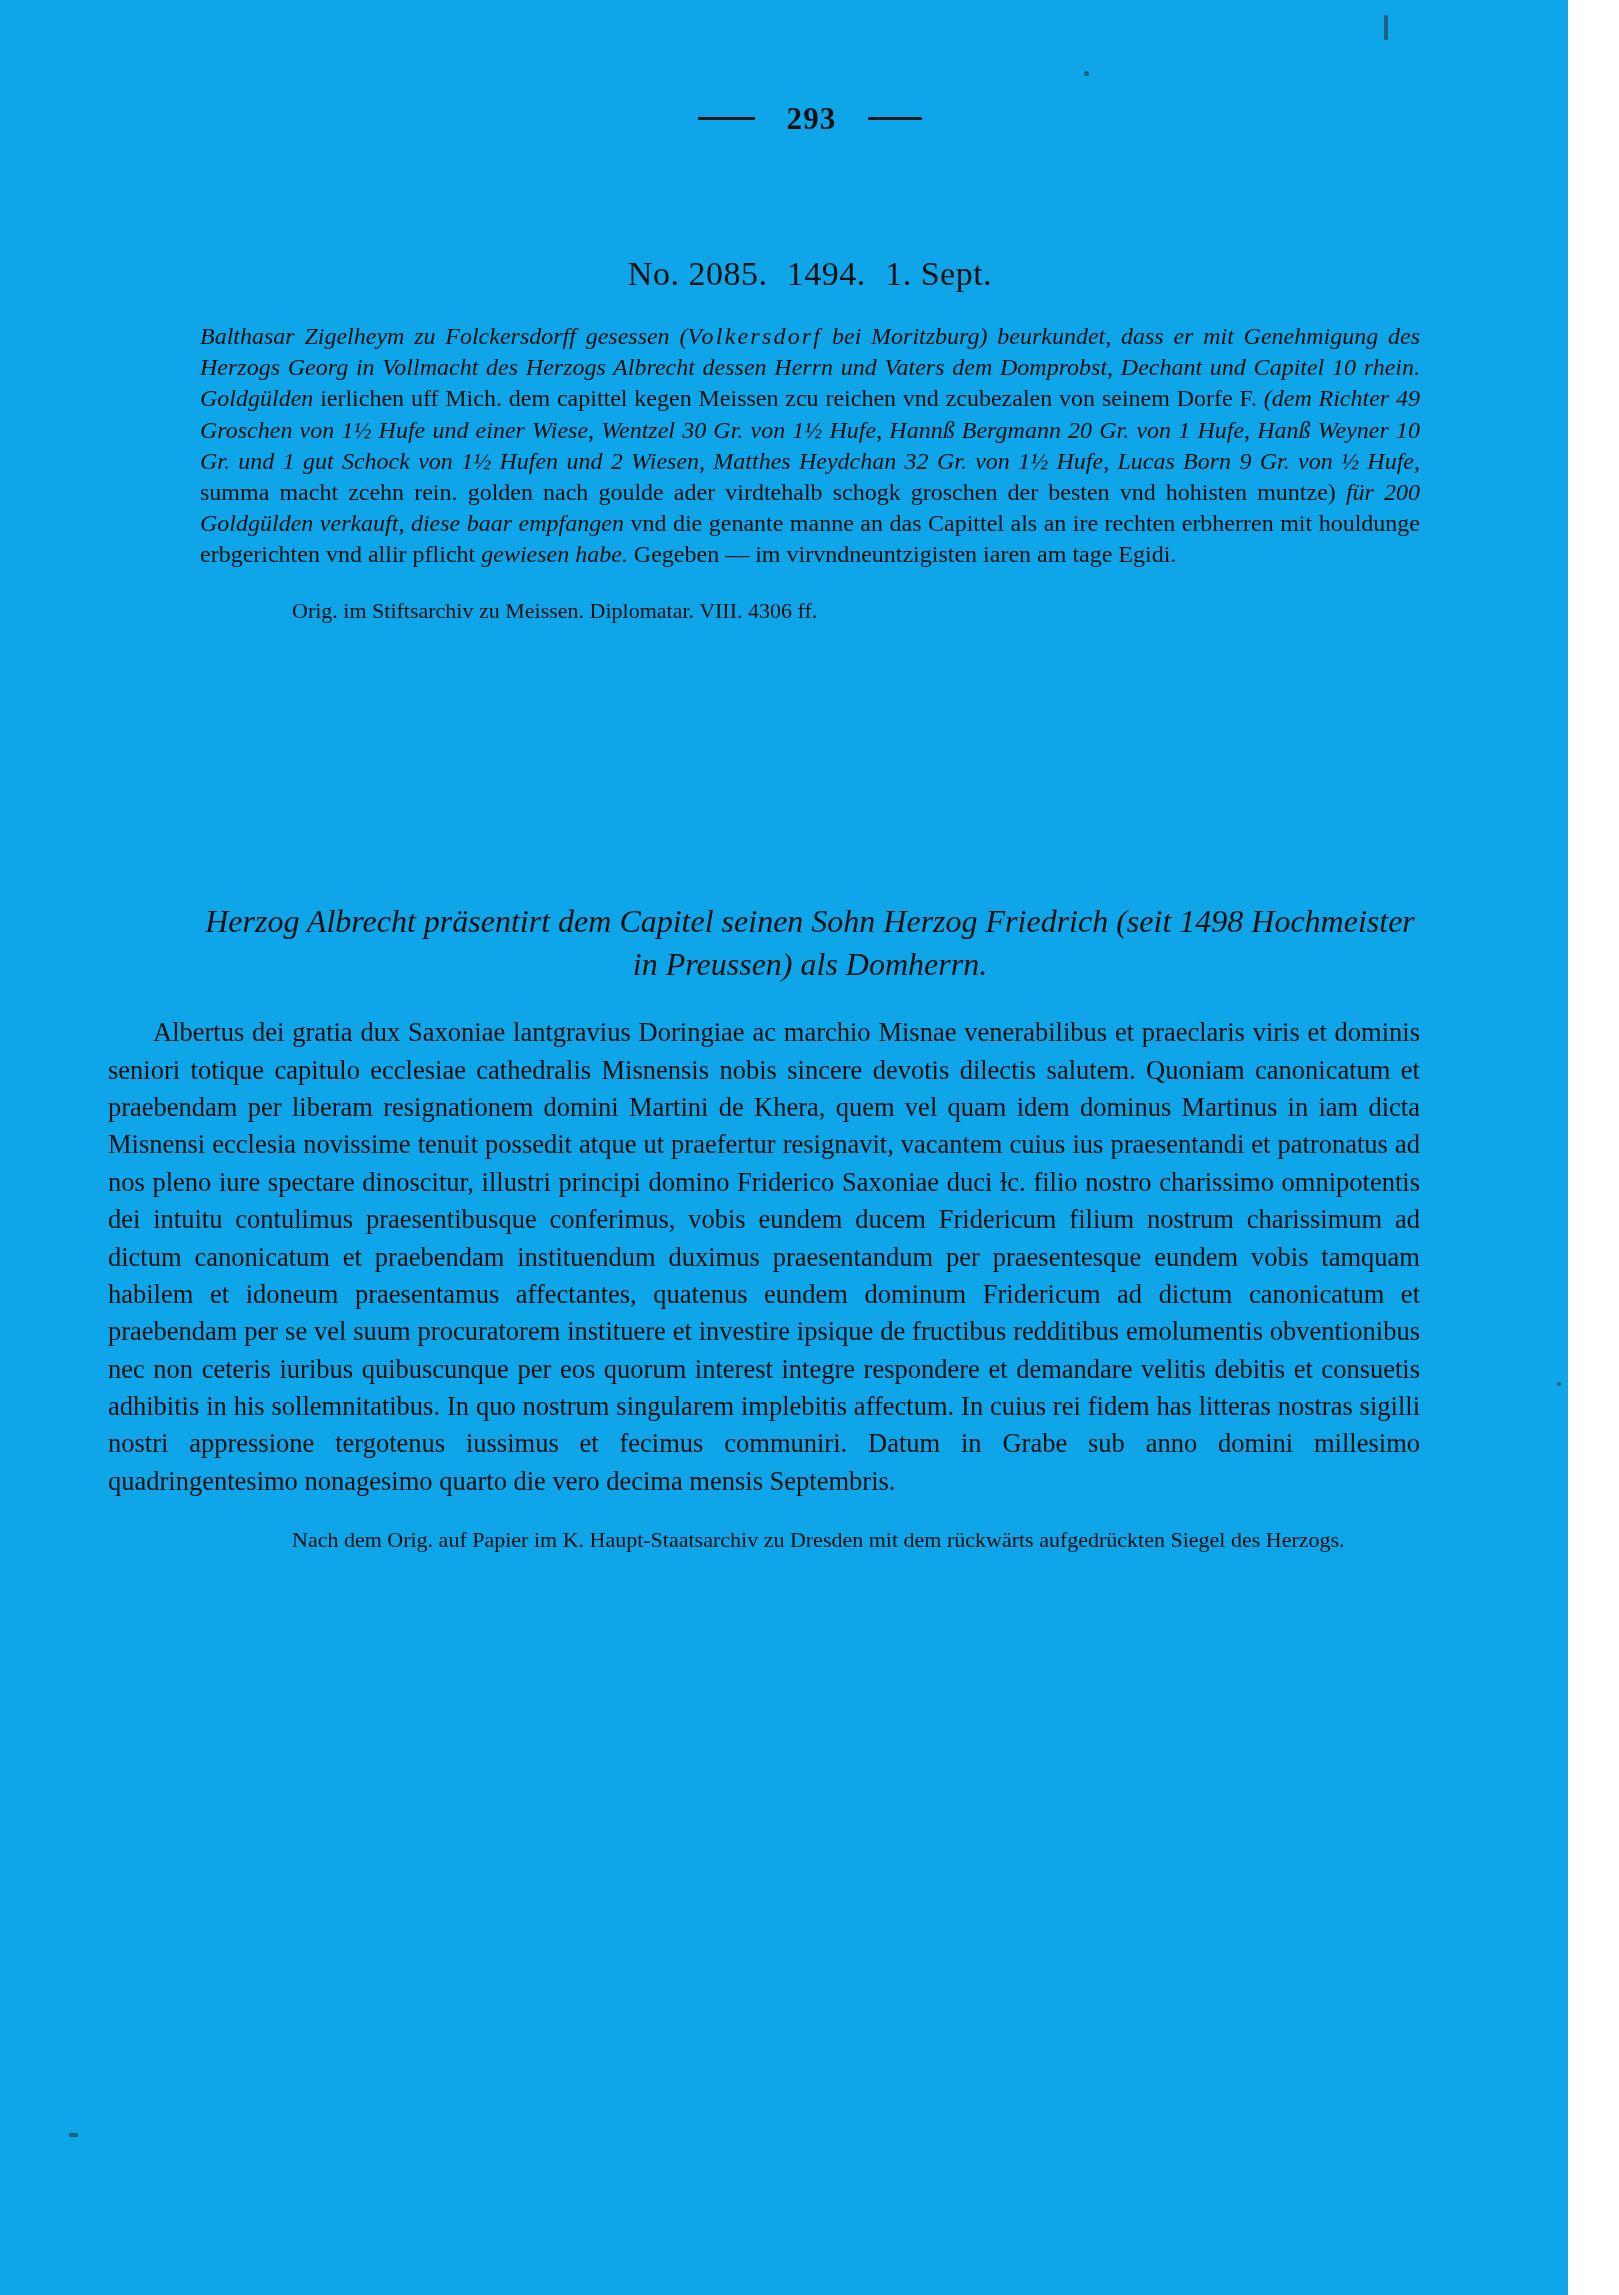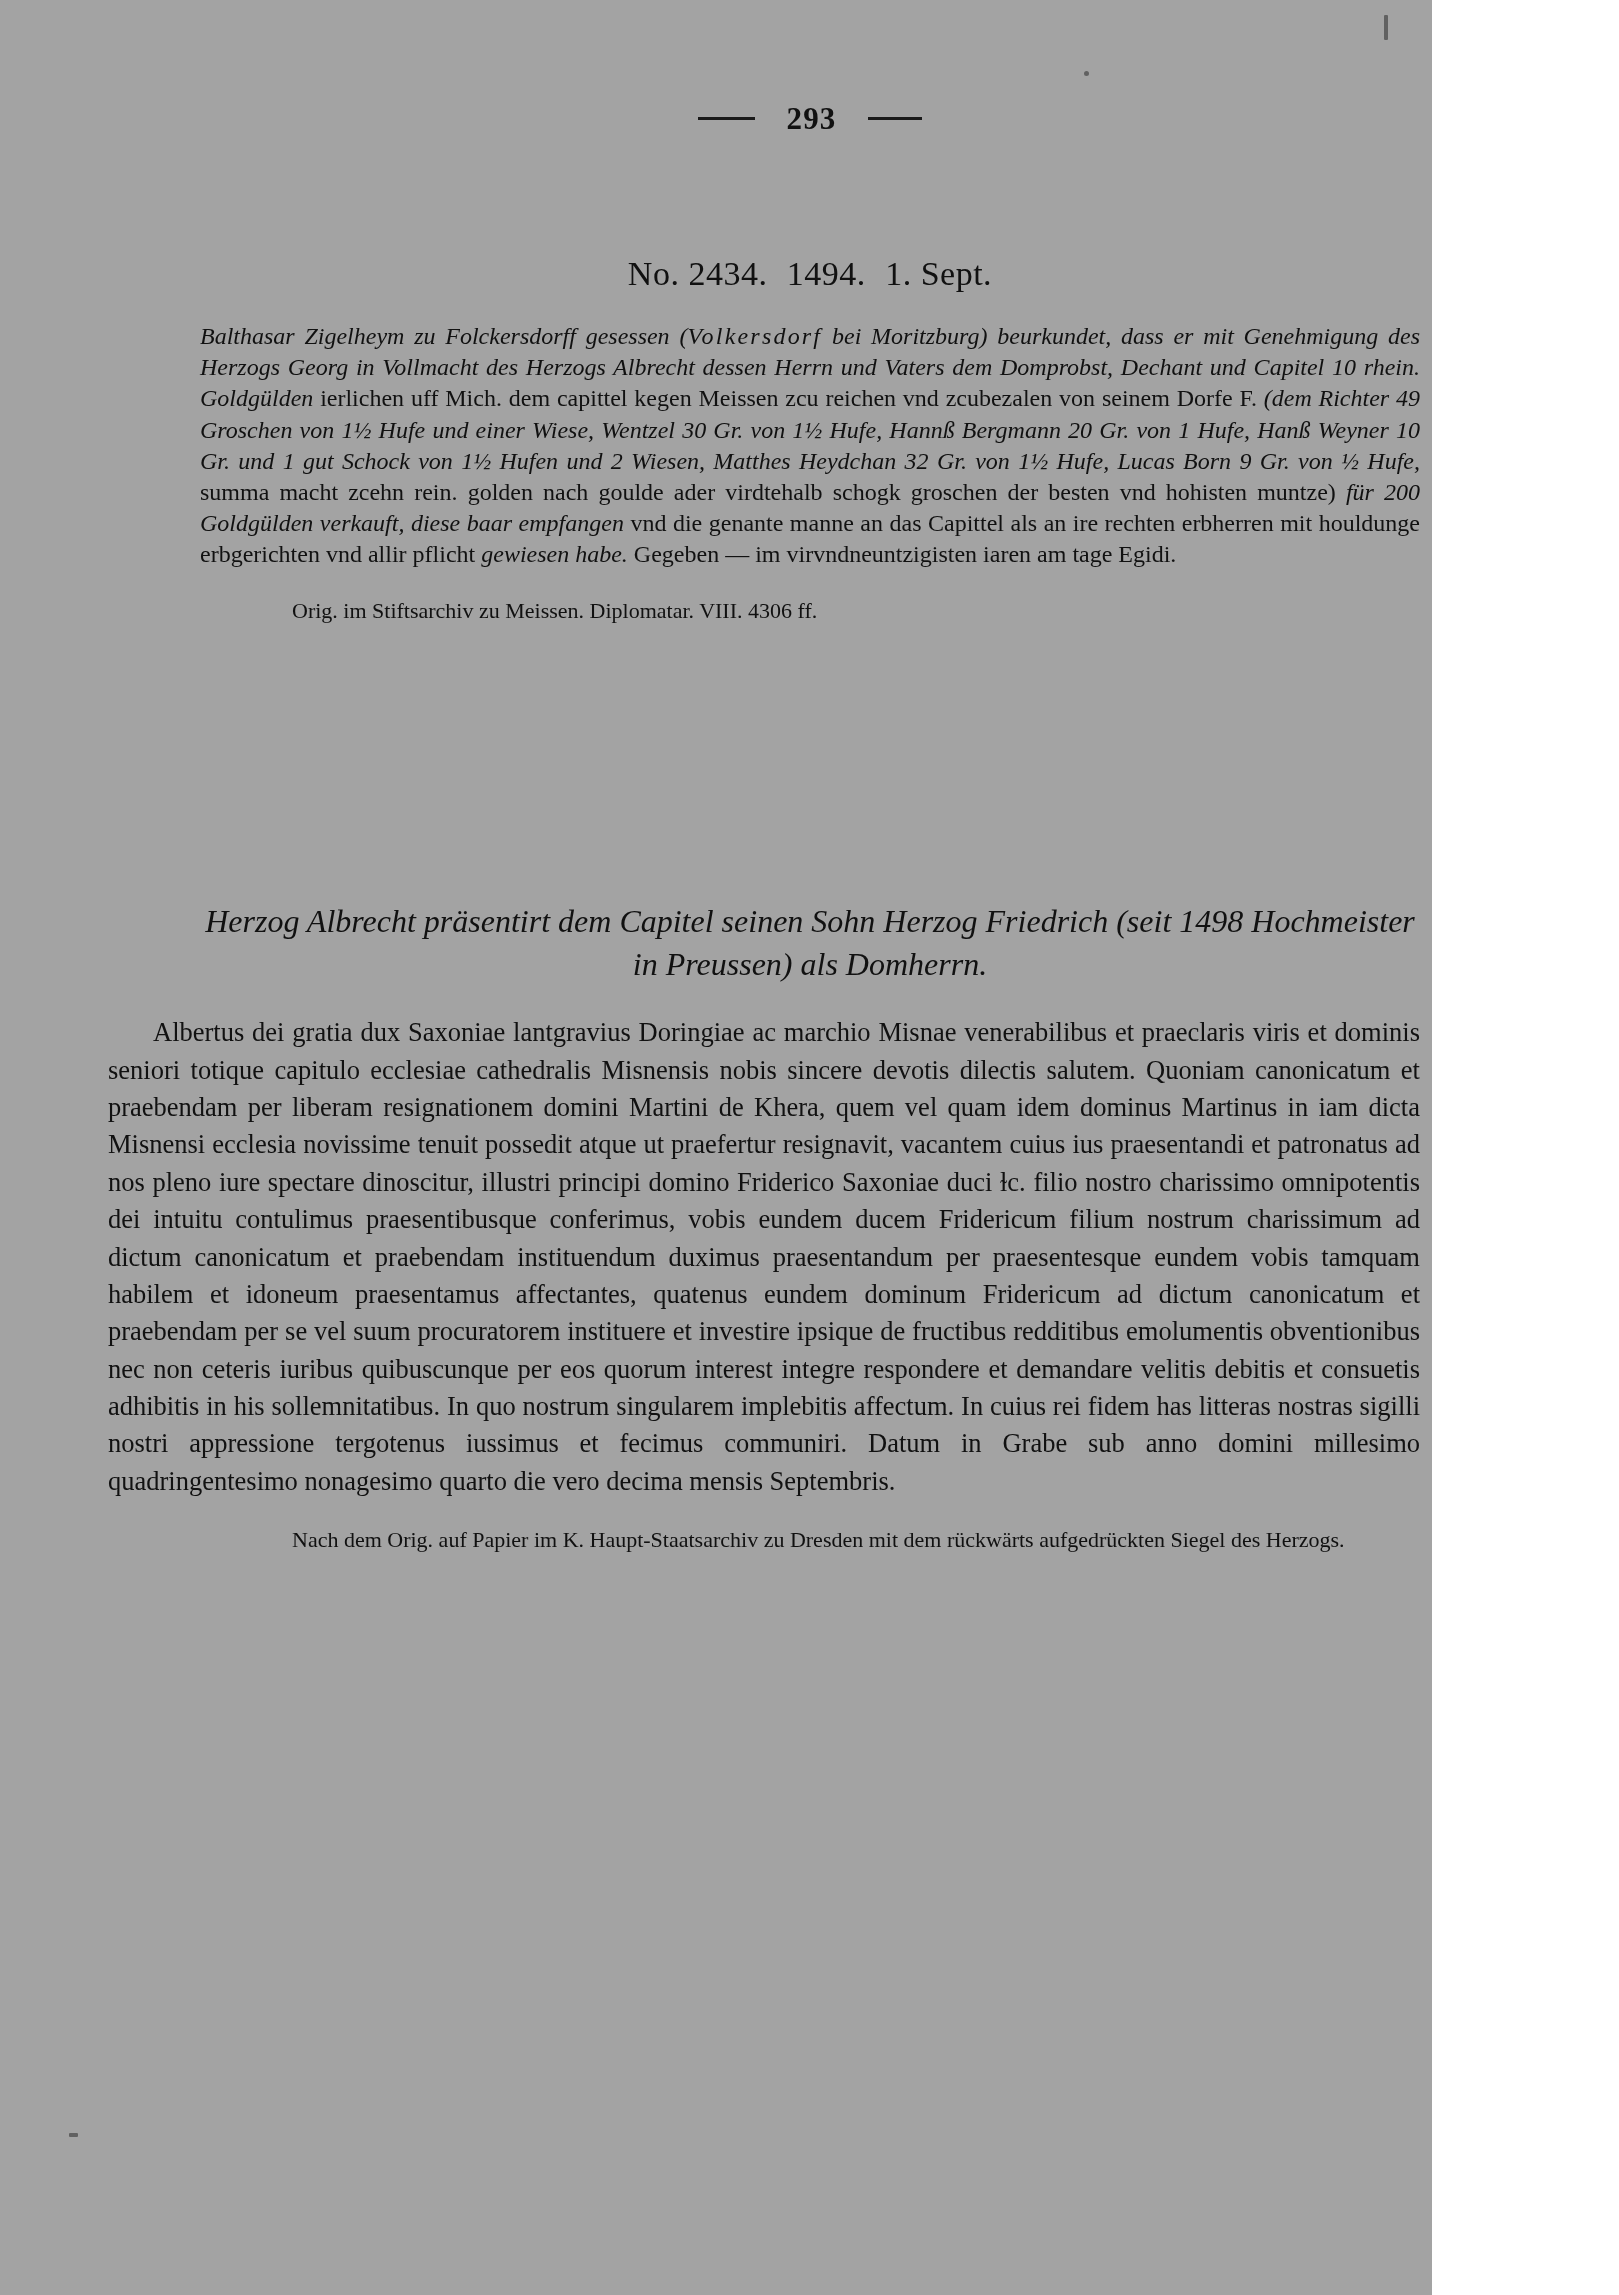"293" .page { background: #a3a3a3 -> #0ea5e9; width: 1432px -> 1568px }
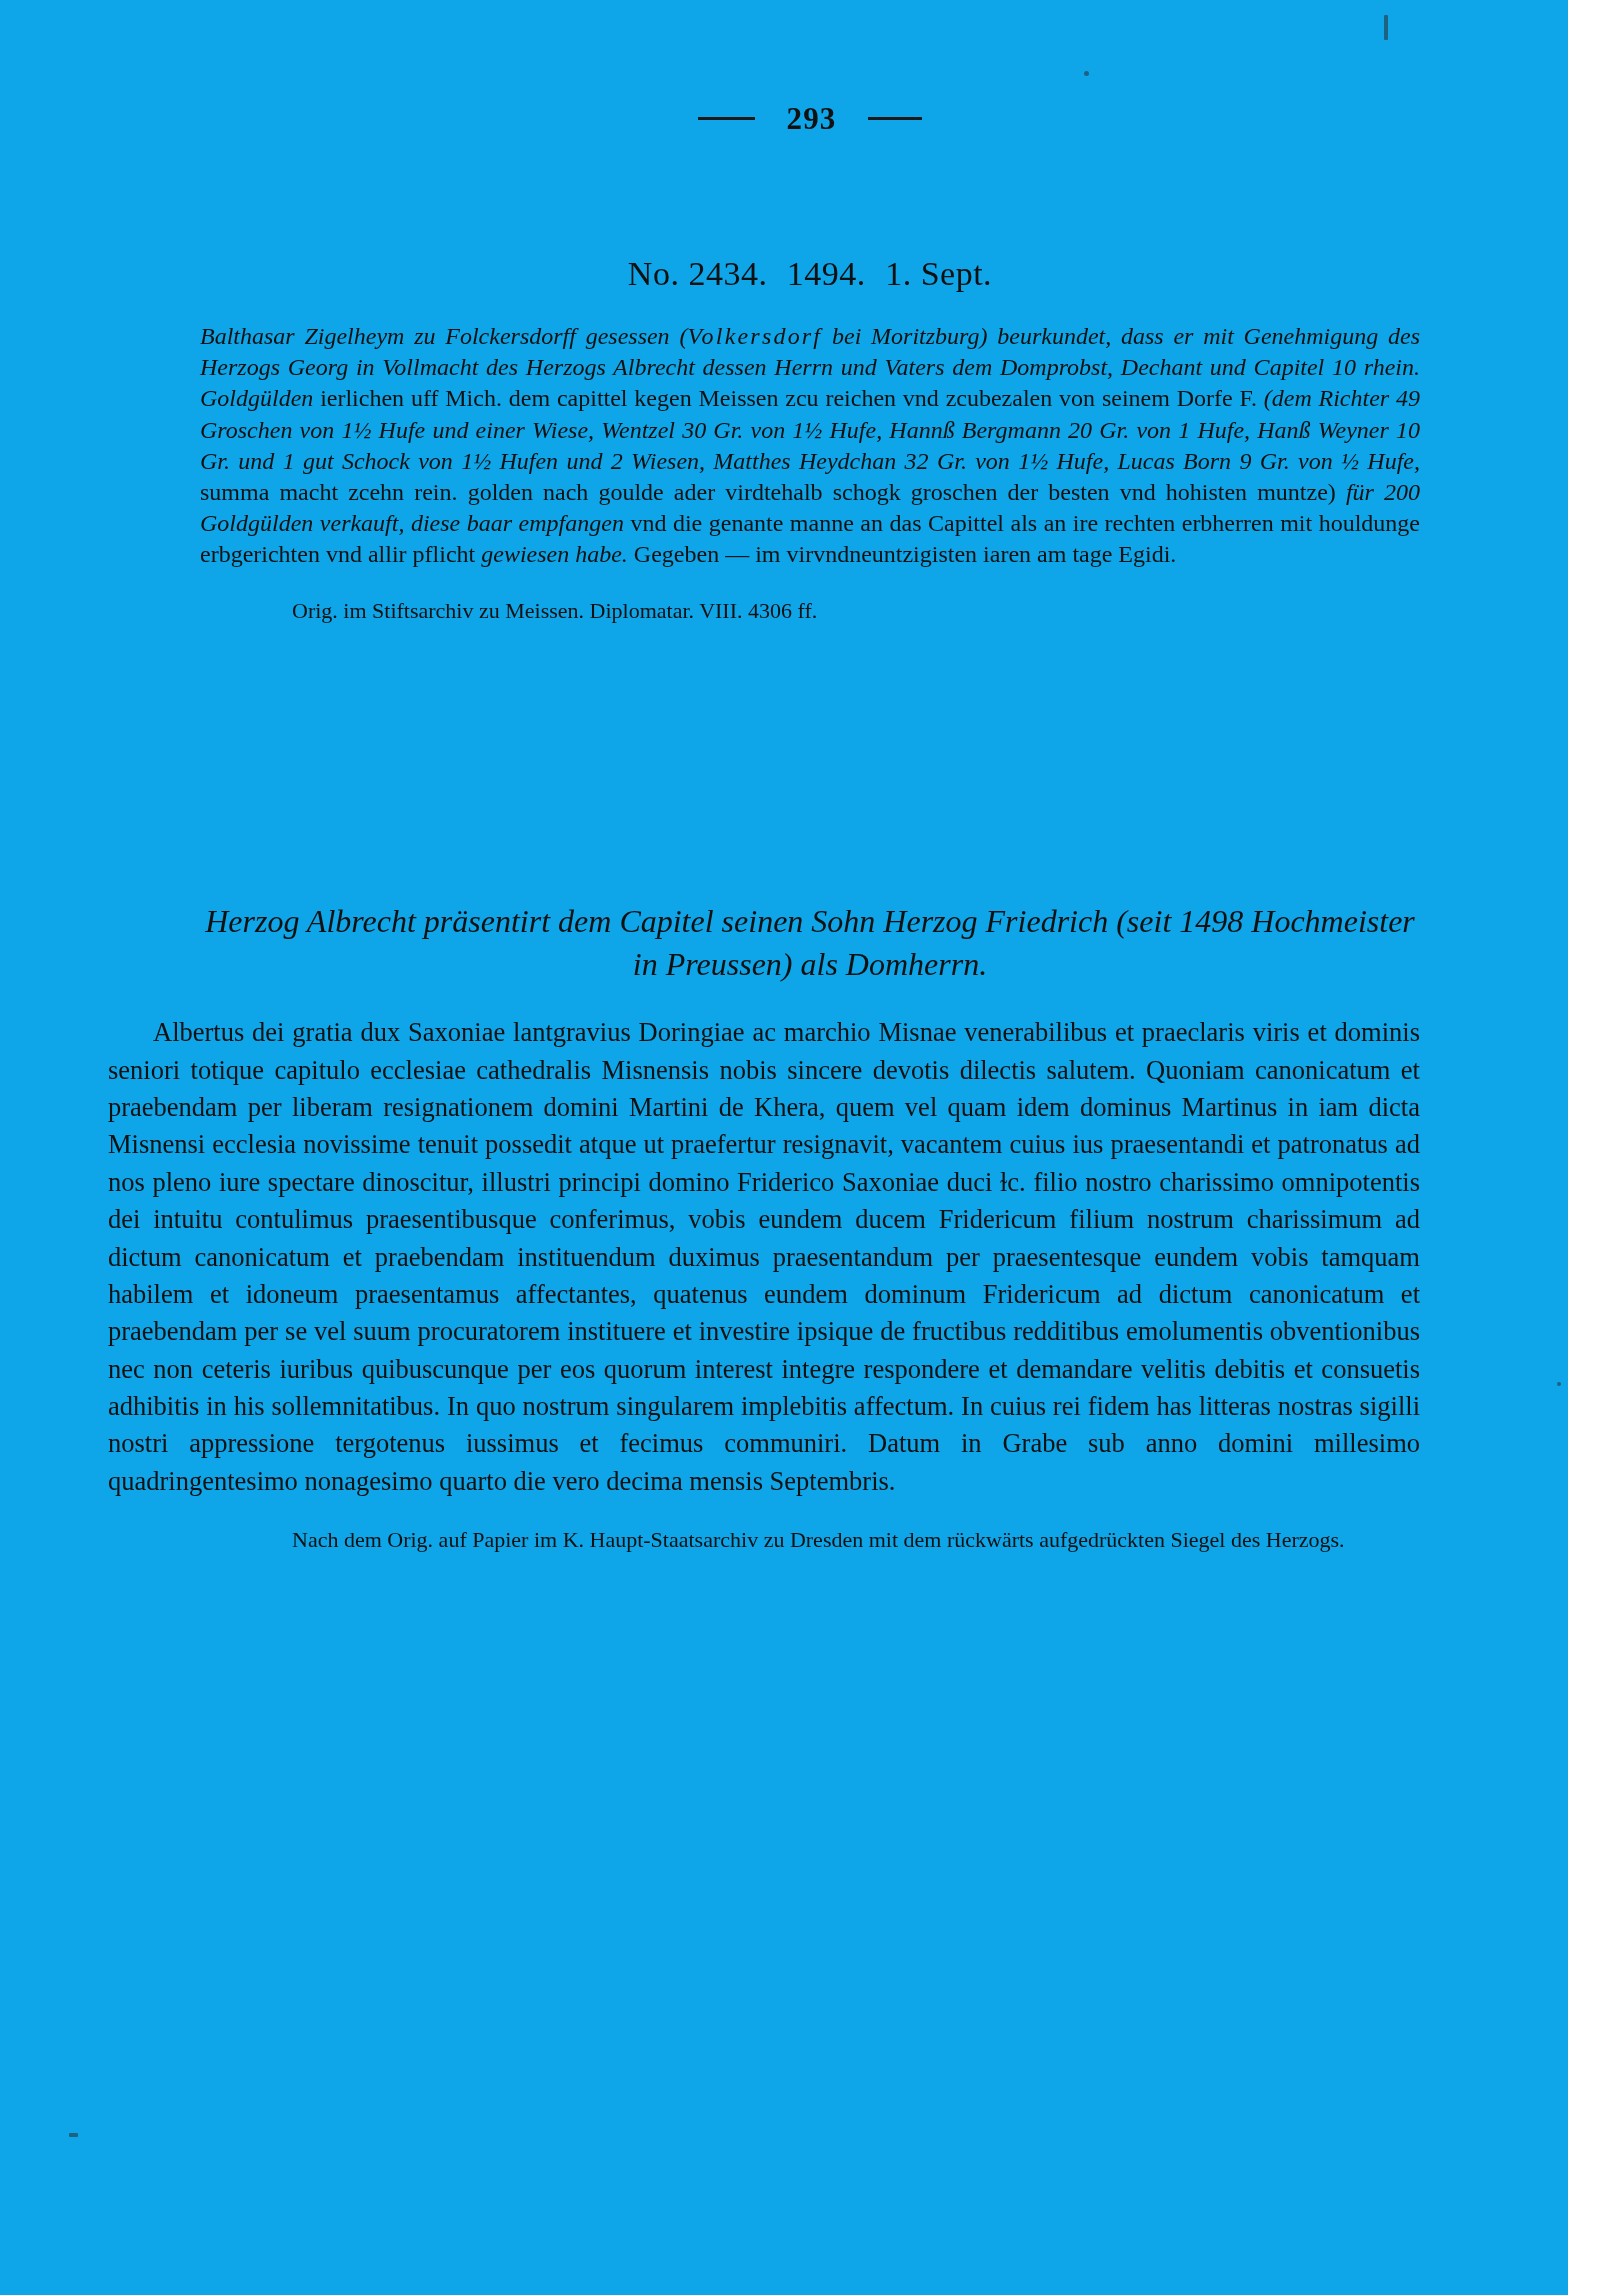"No. 2434." span.seg { text: 2434 -> 2085 }
